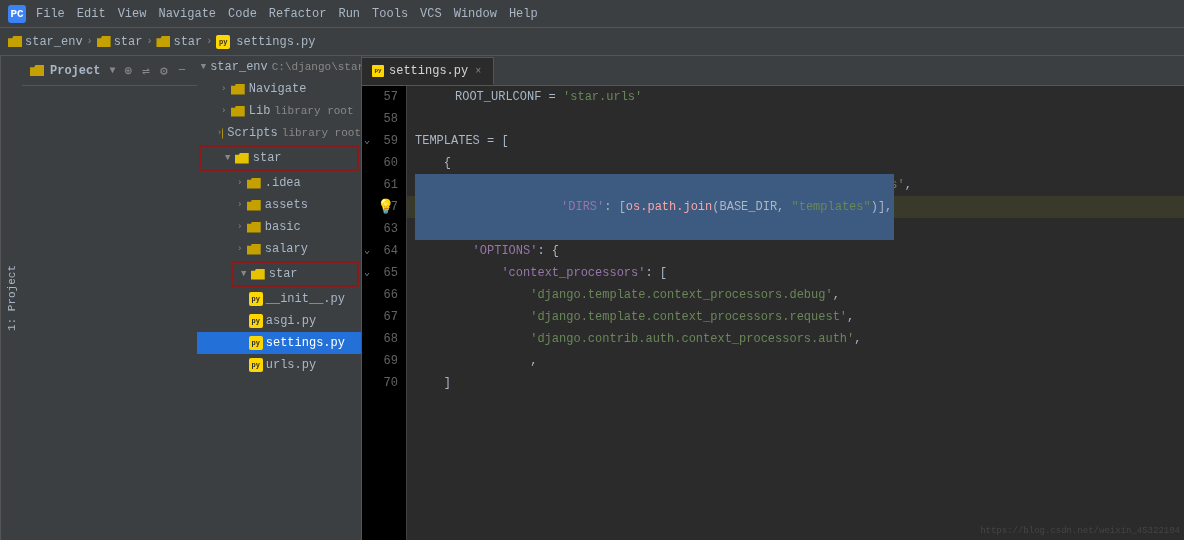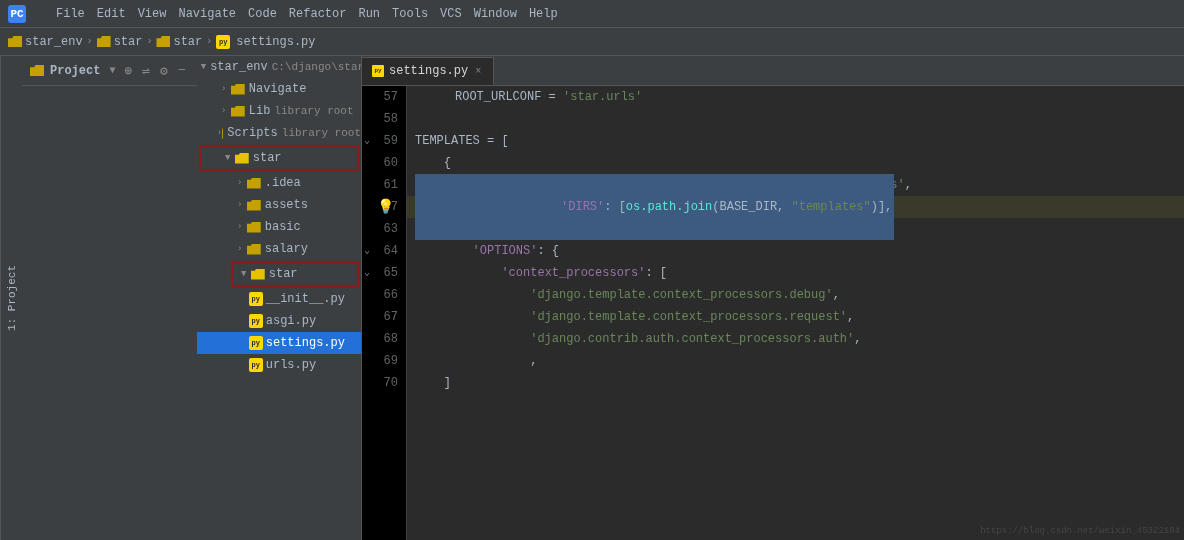"PC" .title-bar-icon { margin-right: 24px -> 4px }
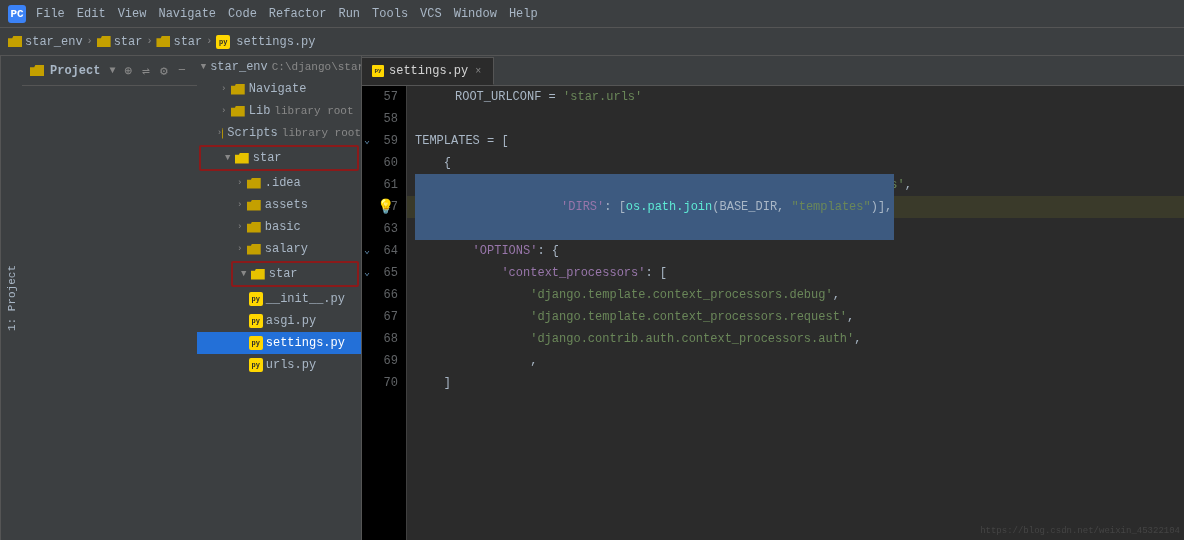"os.path.join" .func { color: #5eead4 -> #fca5a5 }
